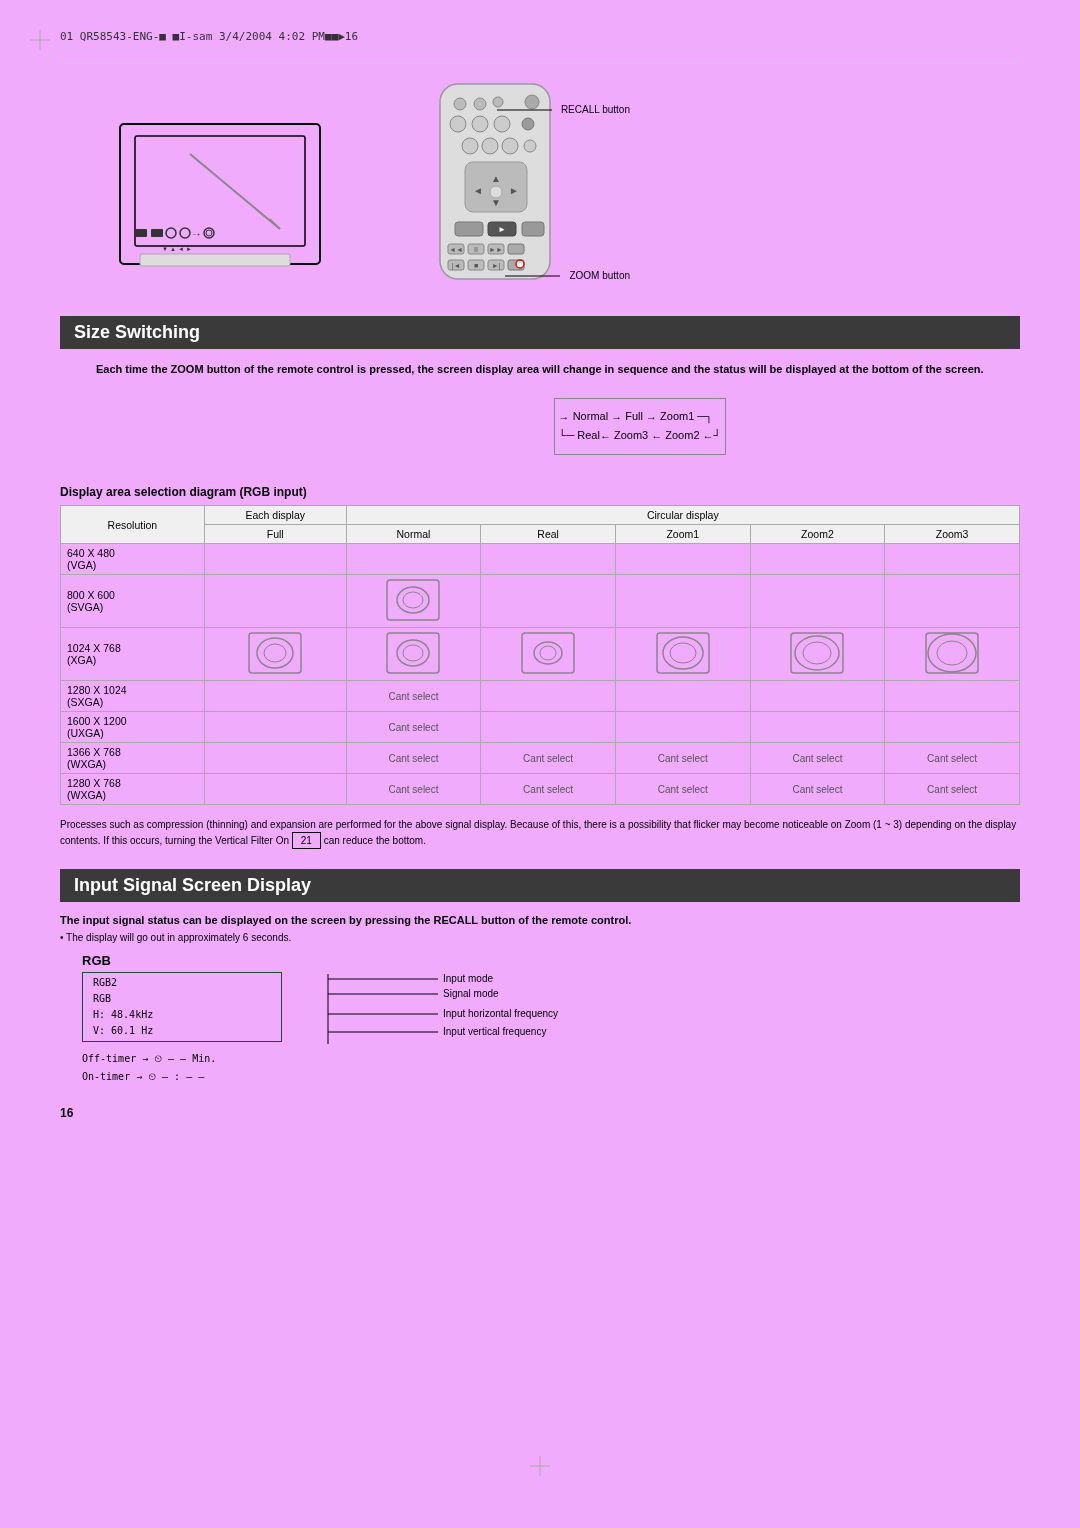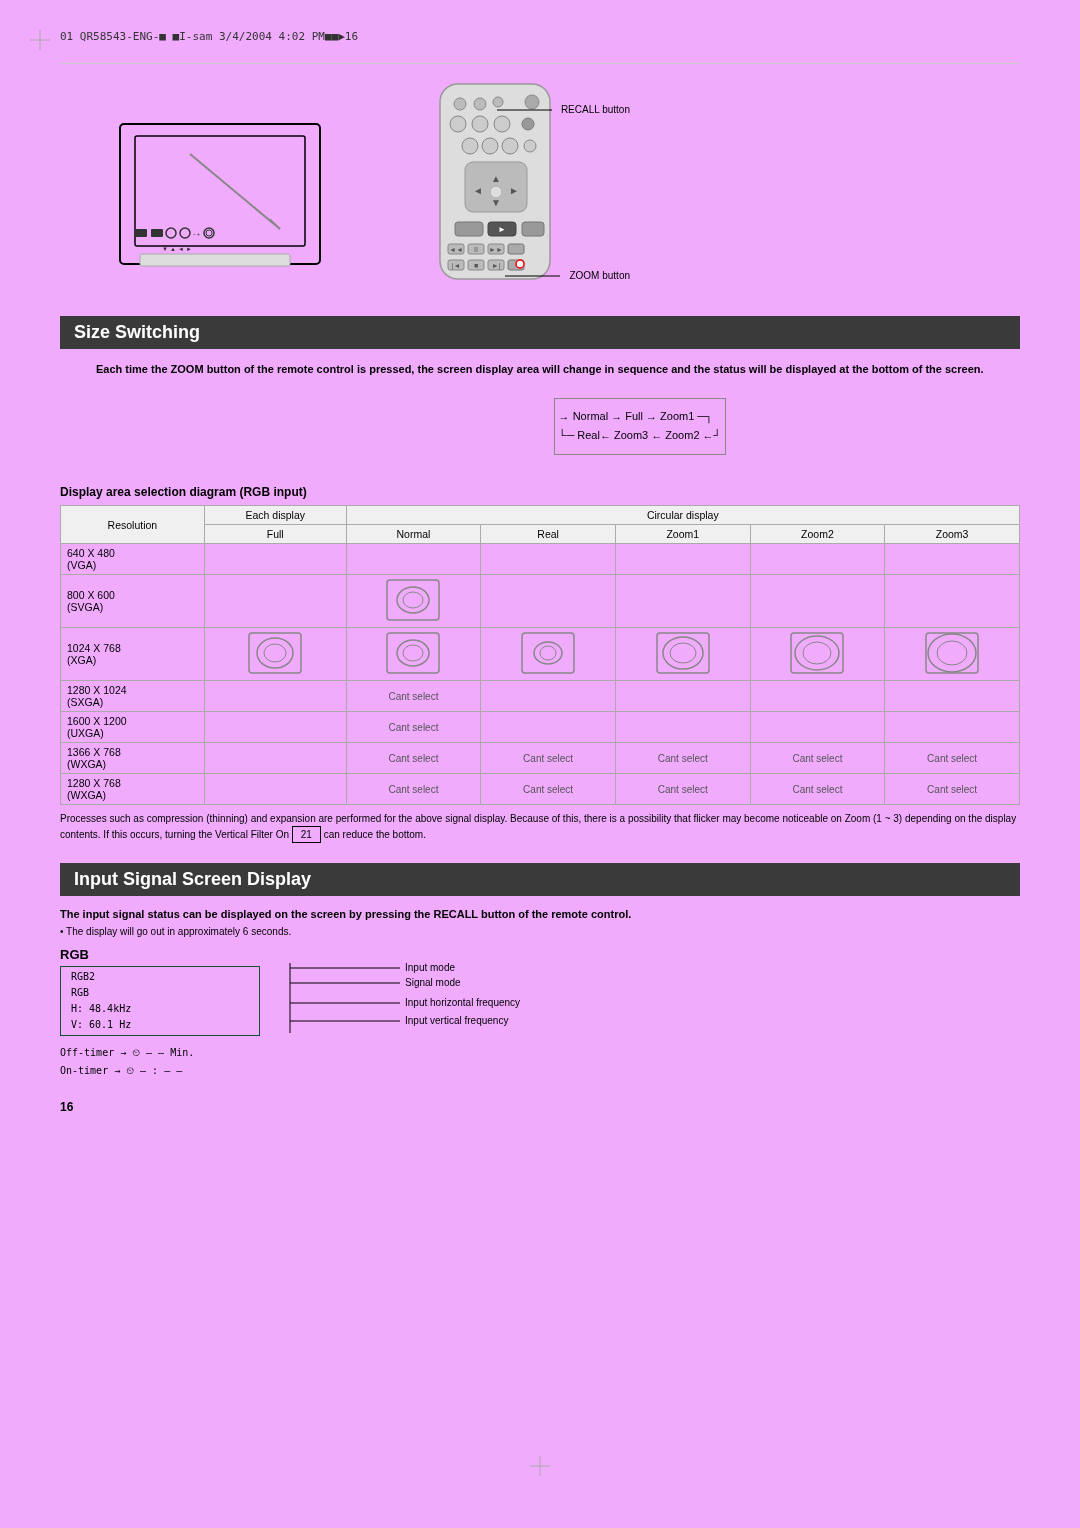"Resolution" .display-table { margin-bottom: 6px -> 12px }
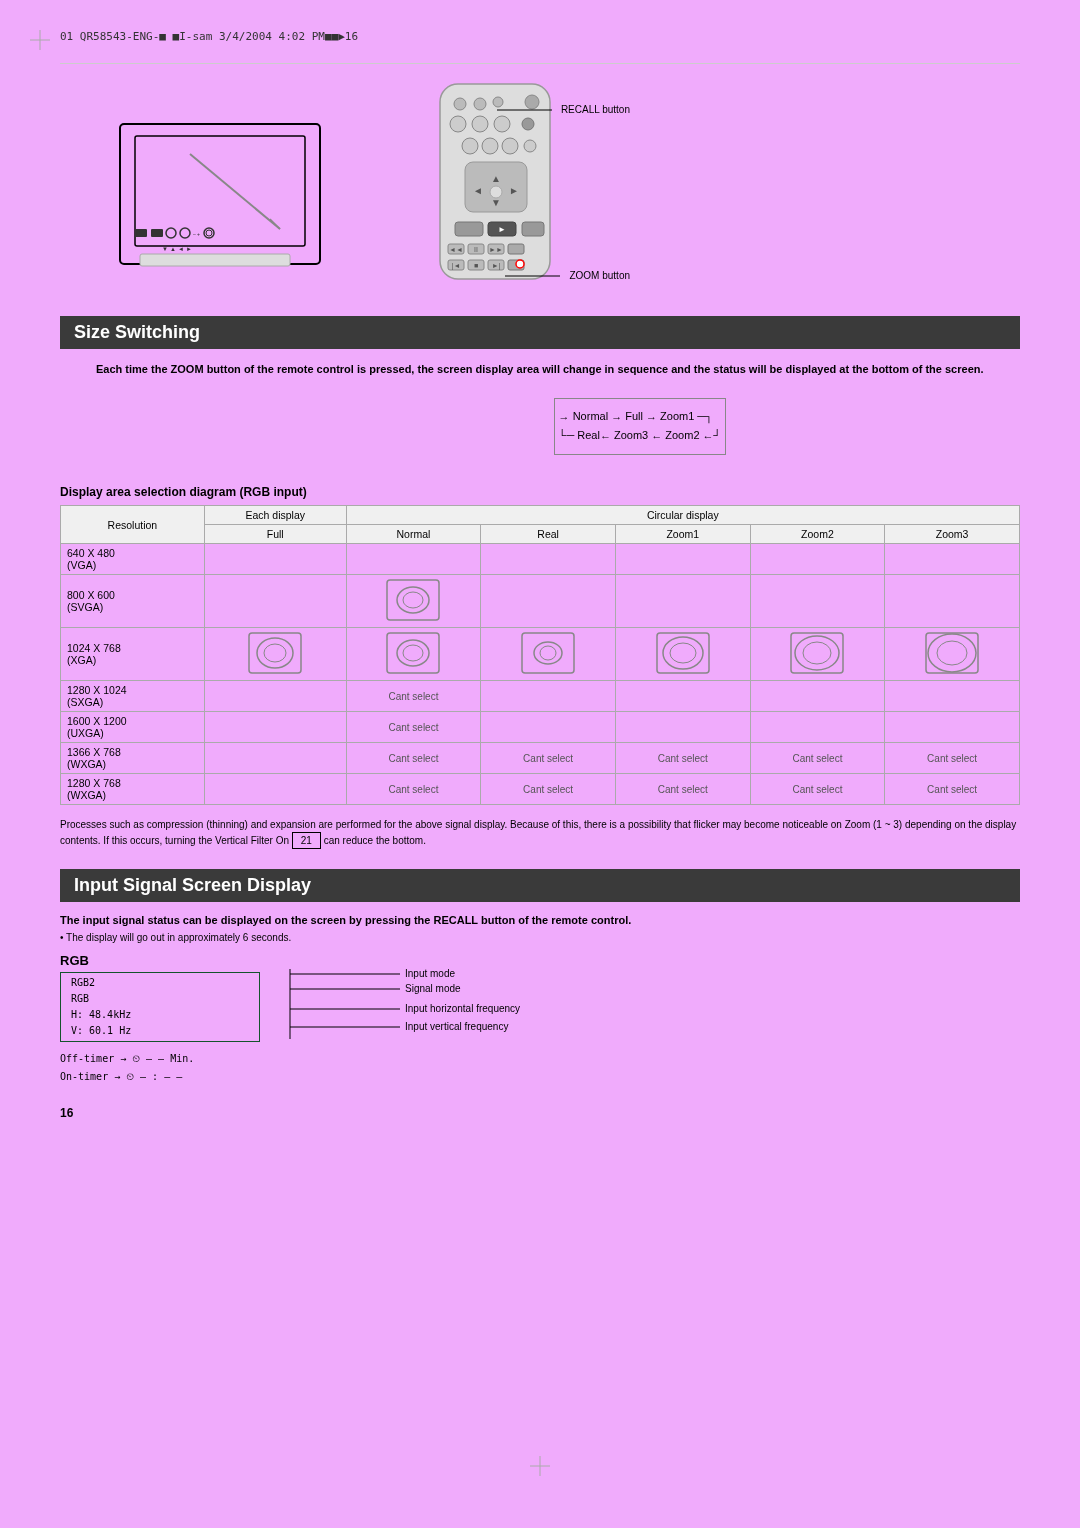"RGB" .signal-diagram { align-items: center -> flex-end; gap: 0 -> 16px; margin-left: none -> 22px }
